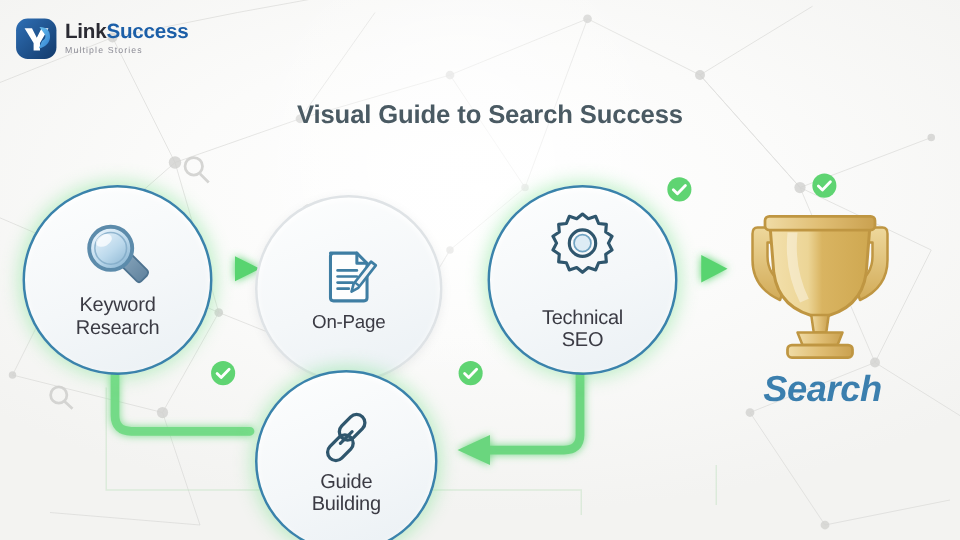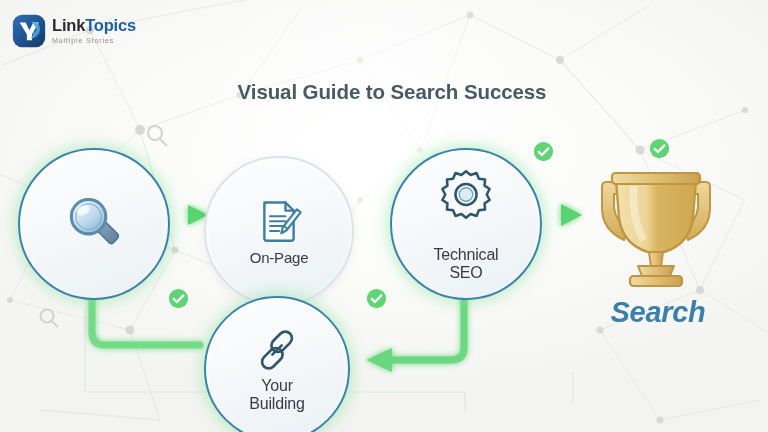"Topics" span.lt-b { text: Topics -> Success }
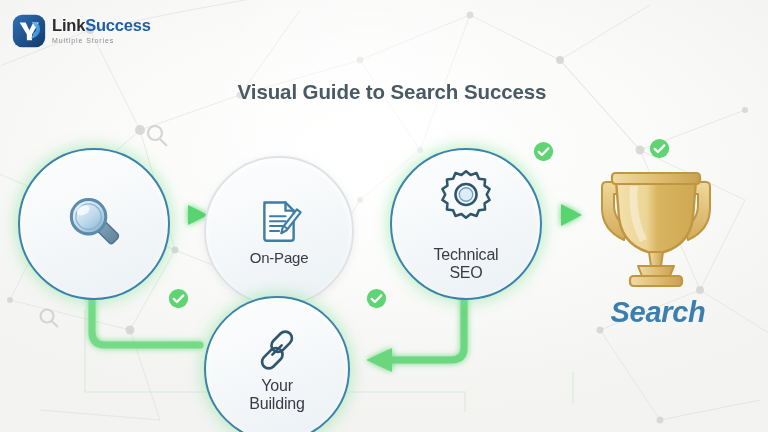"Keyword" div.node-label { html: none -> <div> <span>Keyword</span> <span>Research</span> </div> }
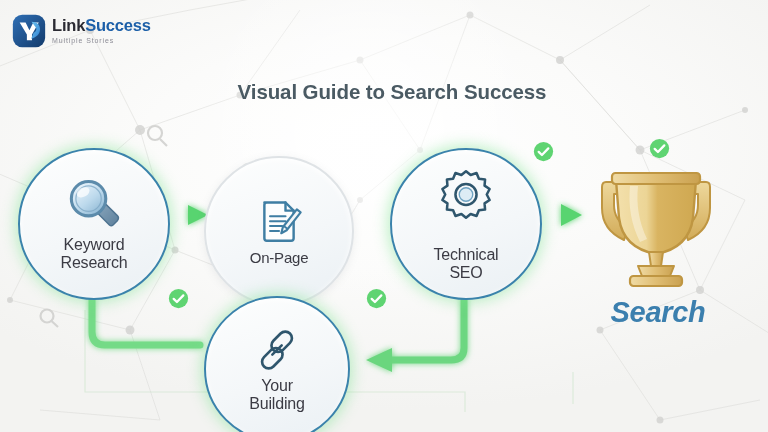"Your" span { text: Your -> Guide }
